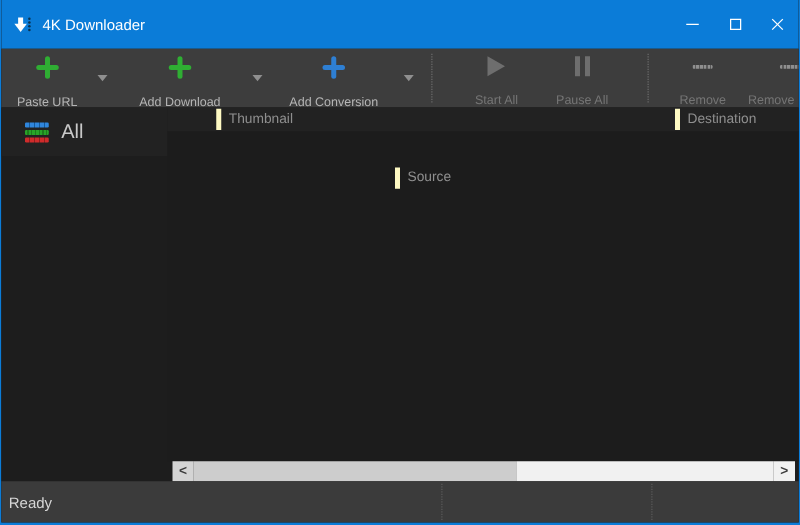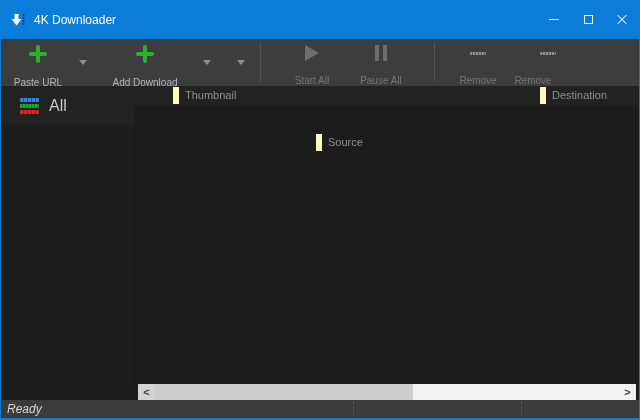"Add Conversion" div.tb-btn { html: none -> <div> <span> <span></span> </span> <span>Add Conversion</span> </div> }
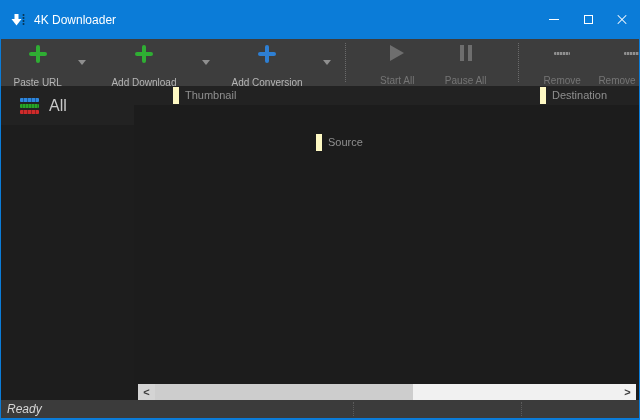"Thumbnail" .col { border-left: 6px solid #fef9c3 -> 4px solid #fef9c3 }
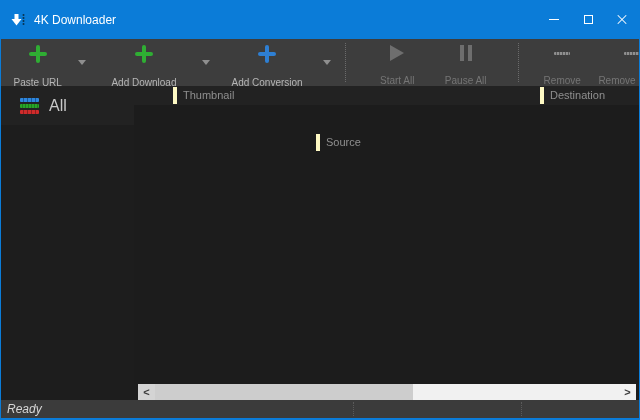"Ready" .statusbar { font-style: italic -> none; height: 18px -> 33px }
